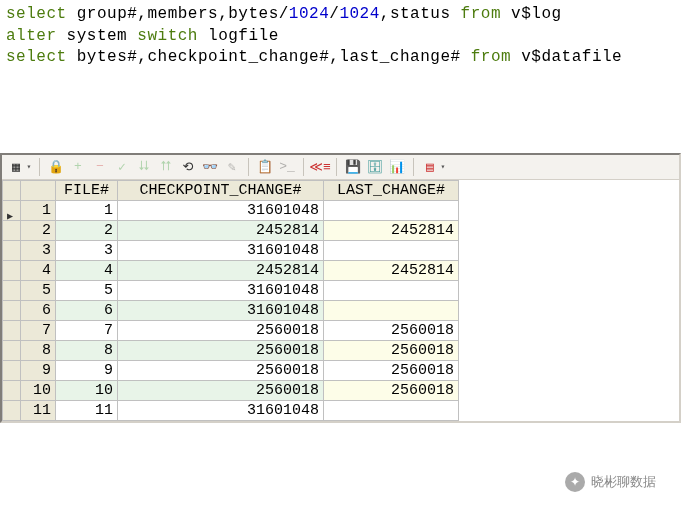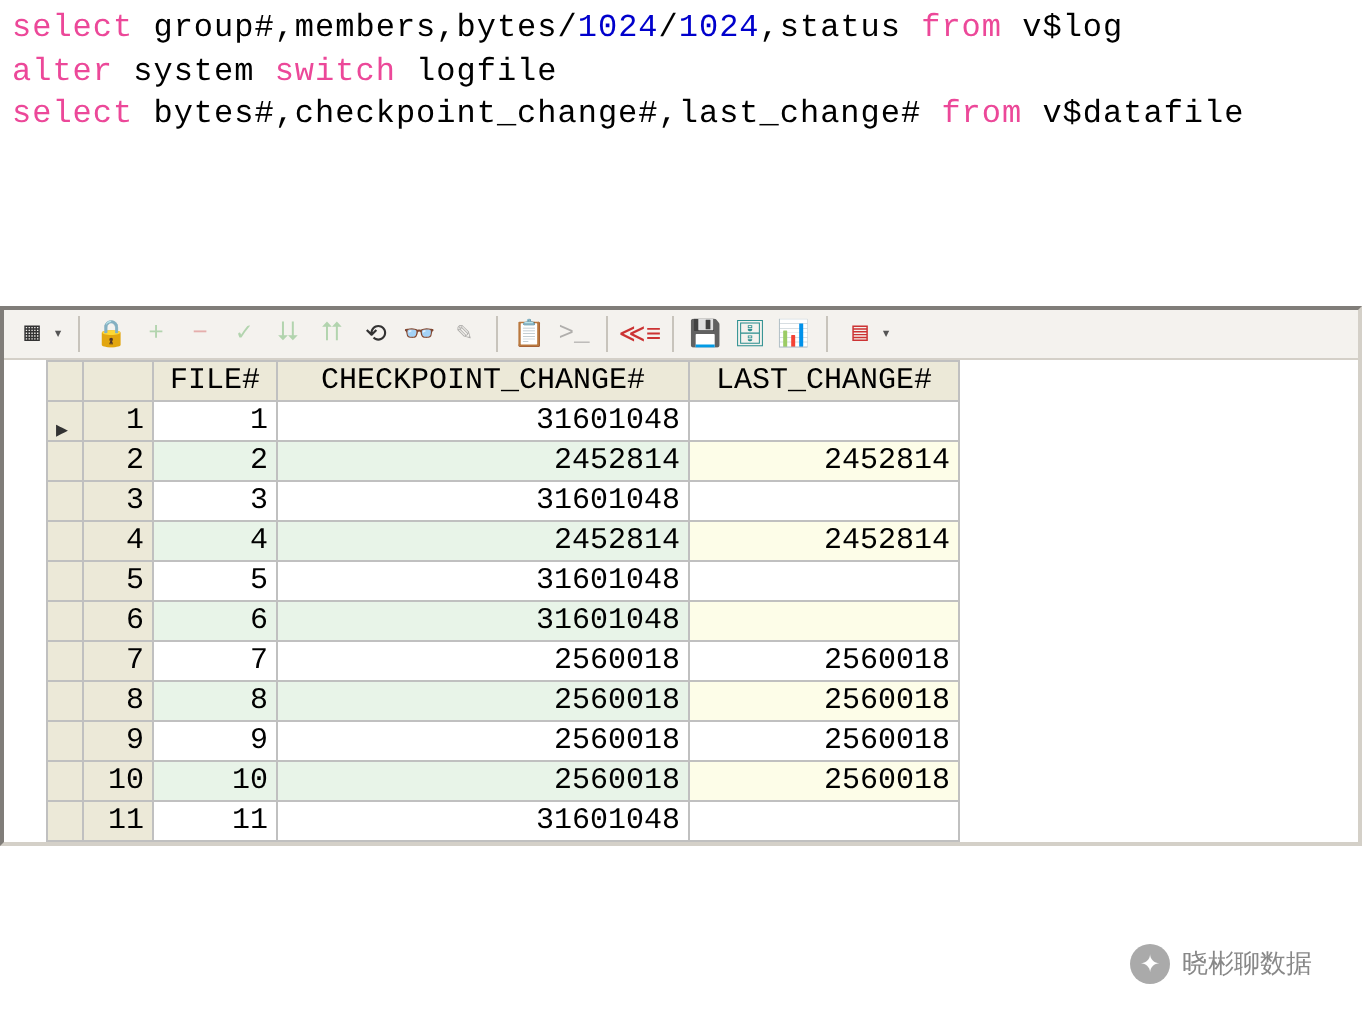"select" .kw { color: #ec4899 -> #4d7c0f }
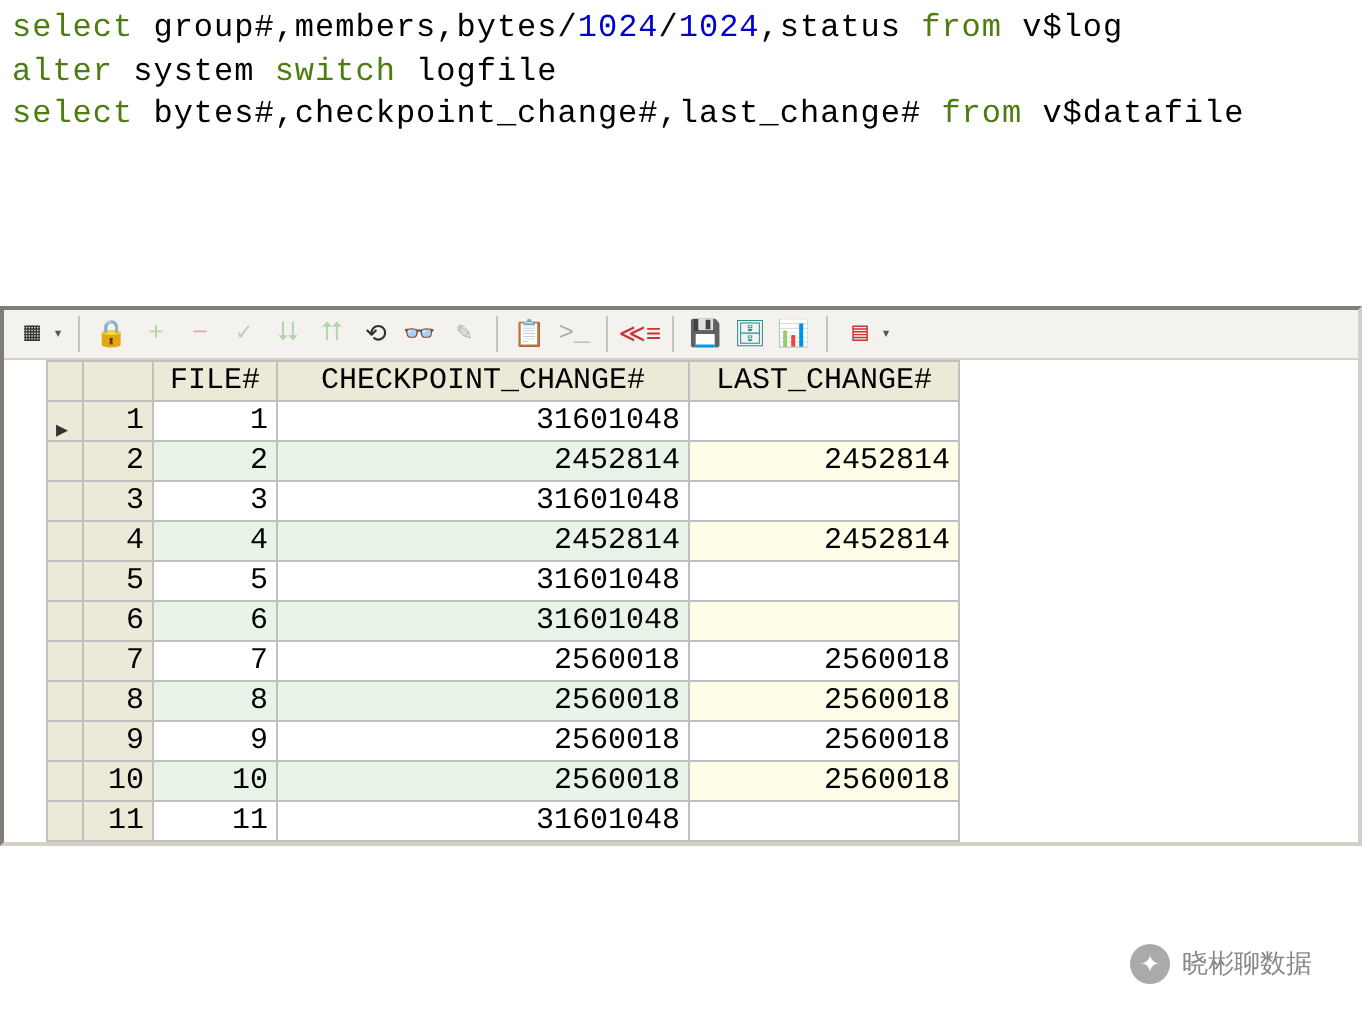"FILE#" table.grid { margin-left: 21px -> none }
